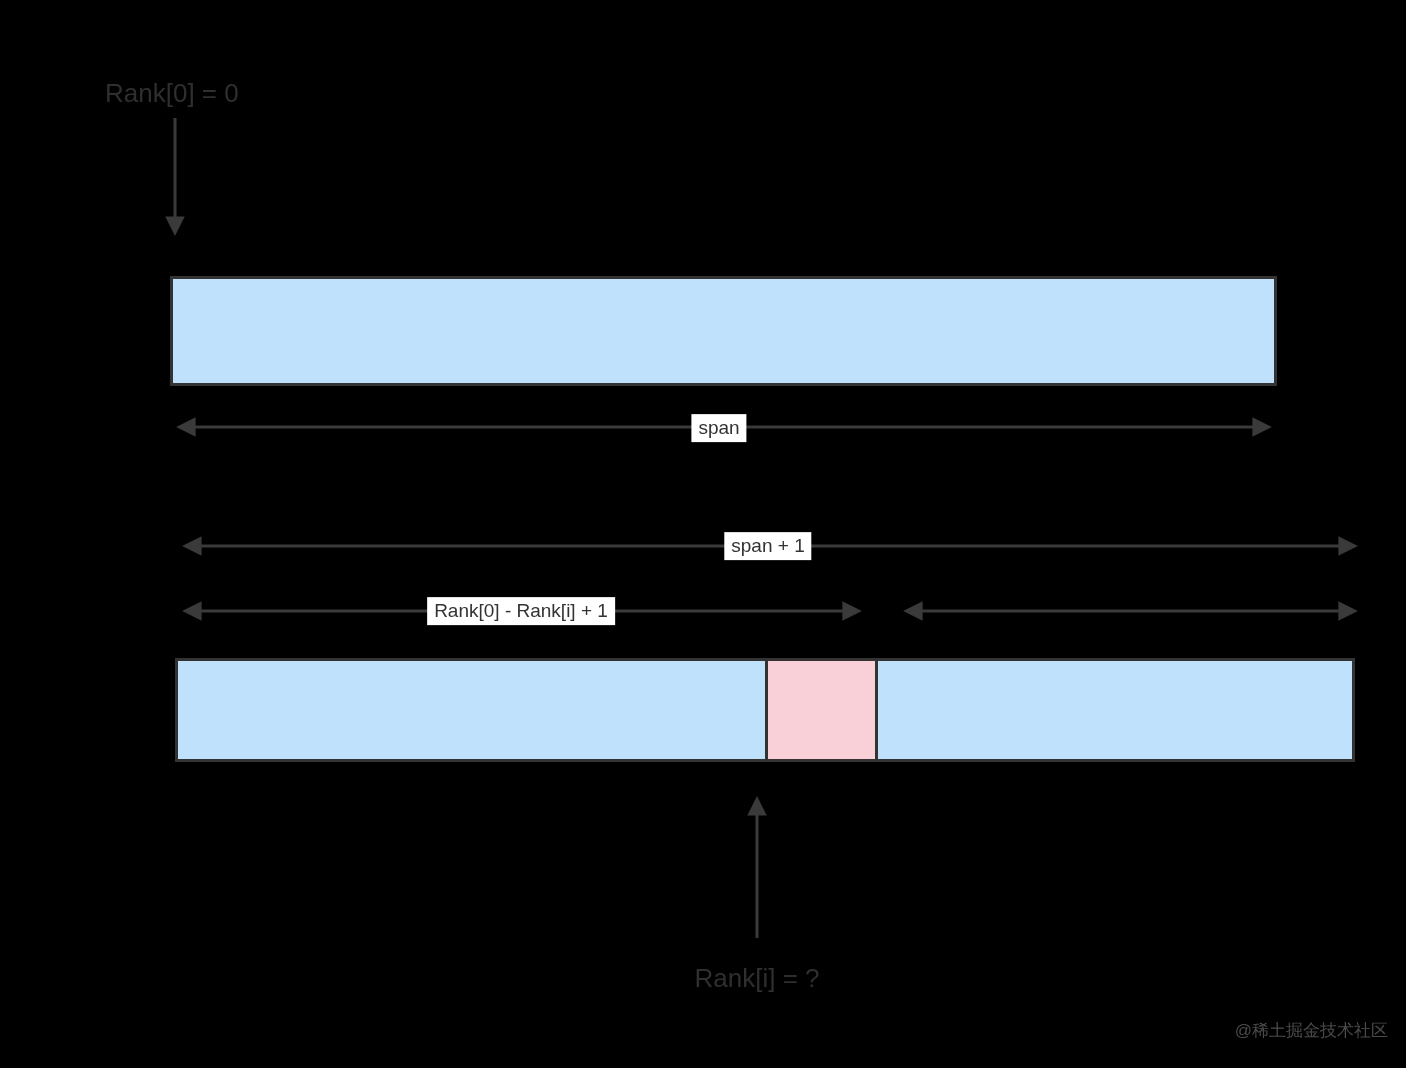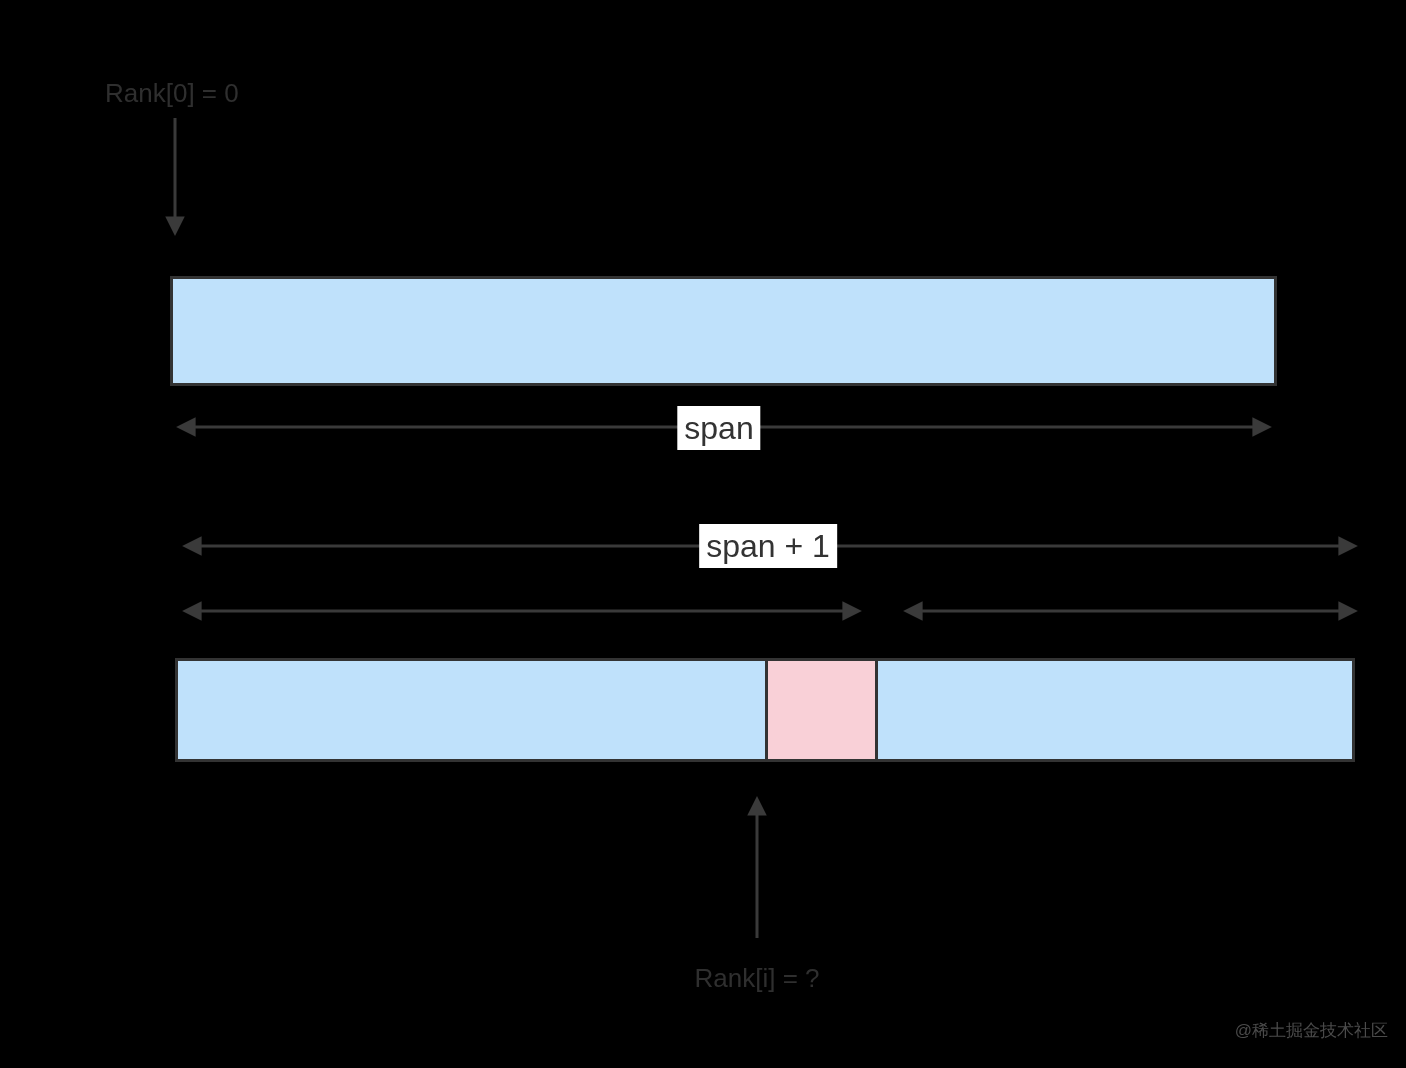"span" .chip { font-size: 32px -> 19px }
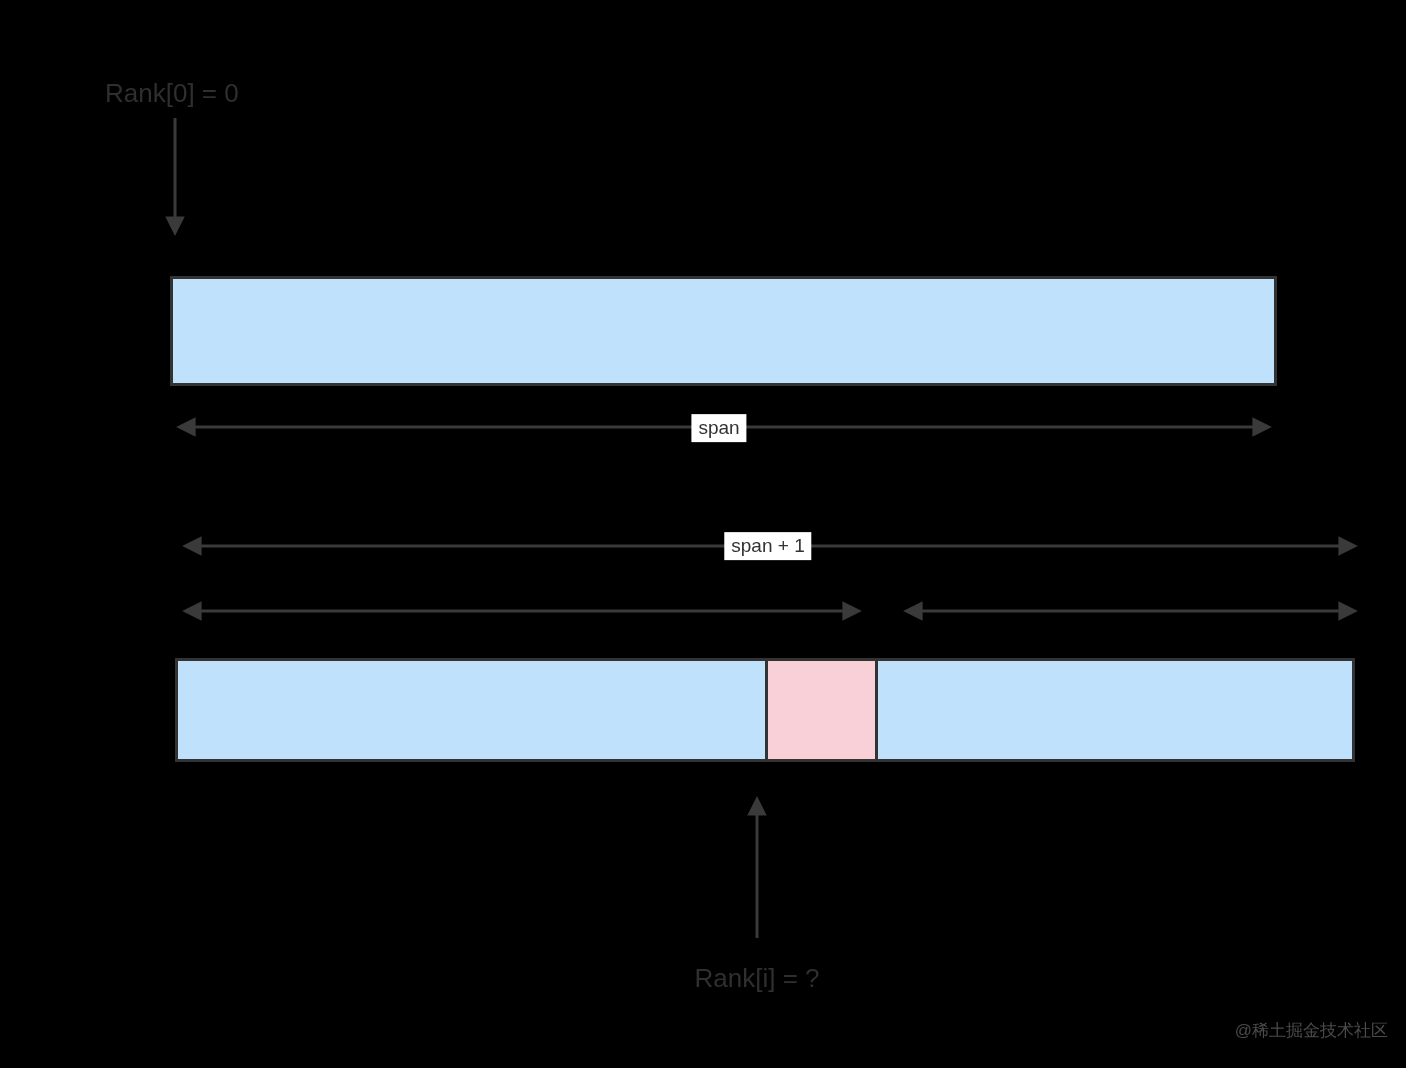"Rank[0] - Rank[i] + 1" div.chip { html: none -> <div>Rank[0] - Rank[i] + 1</div> }
